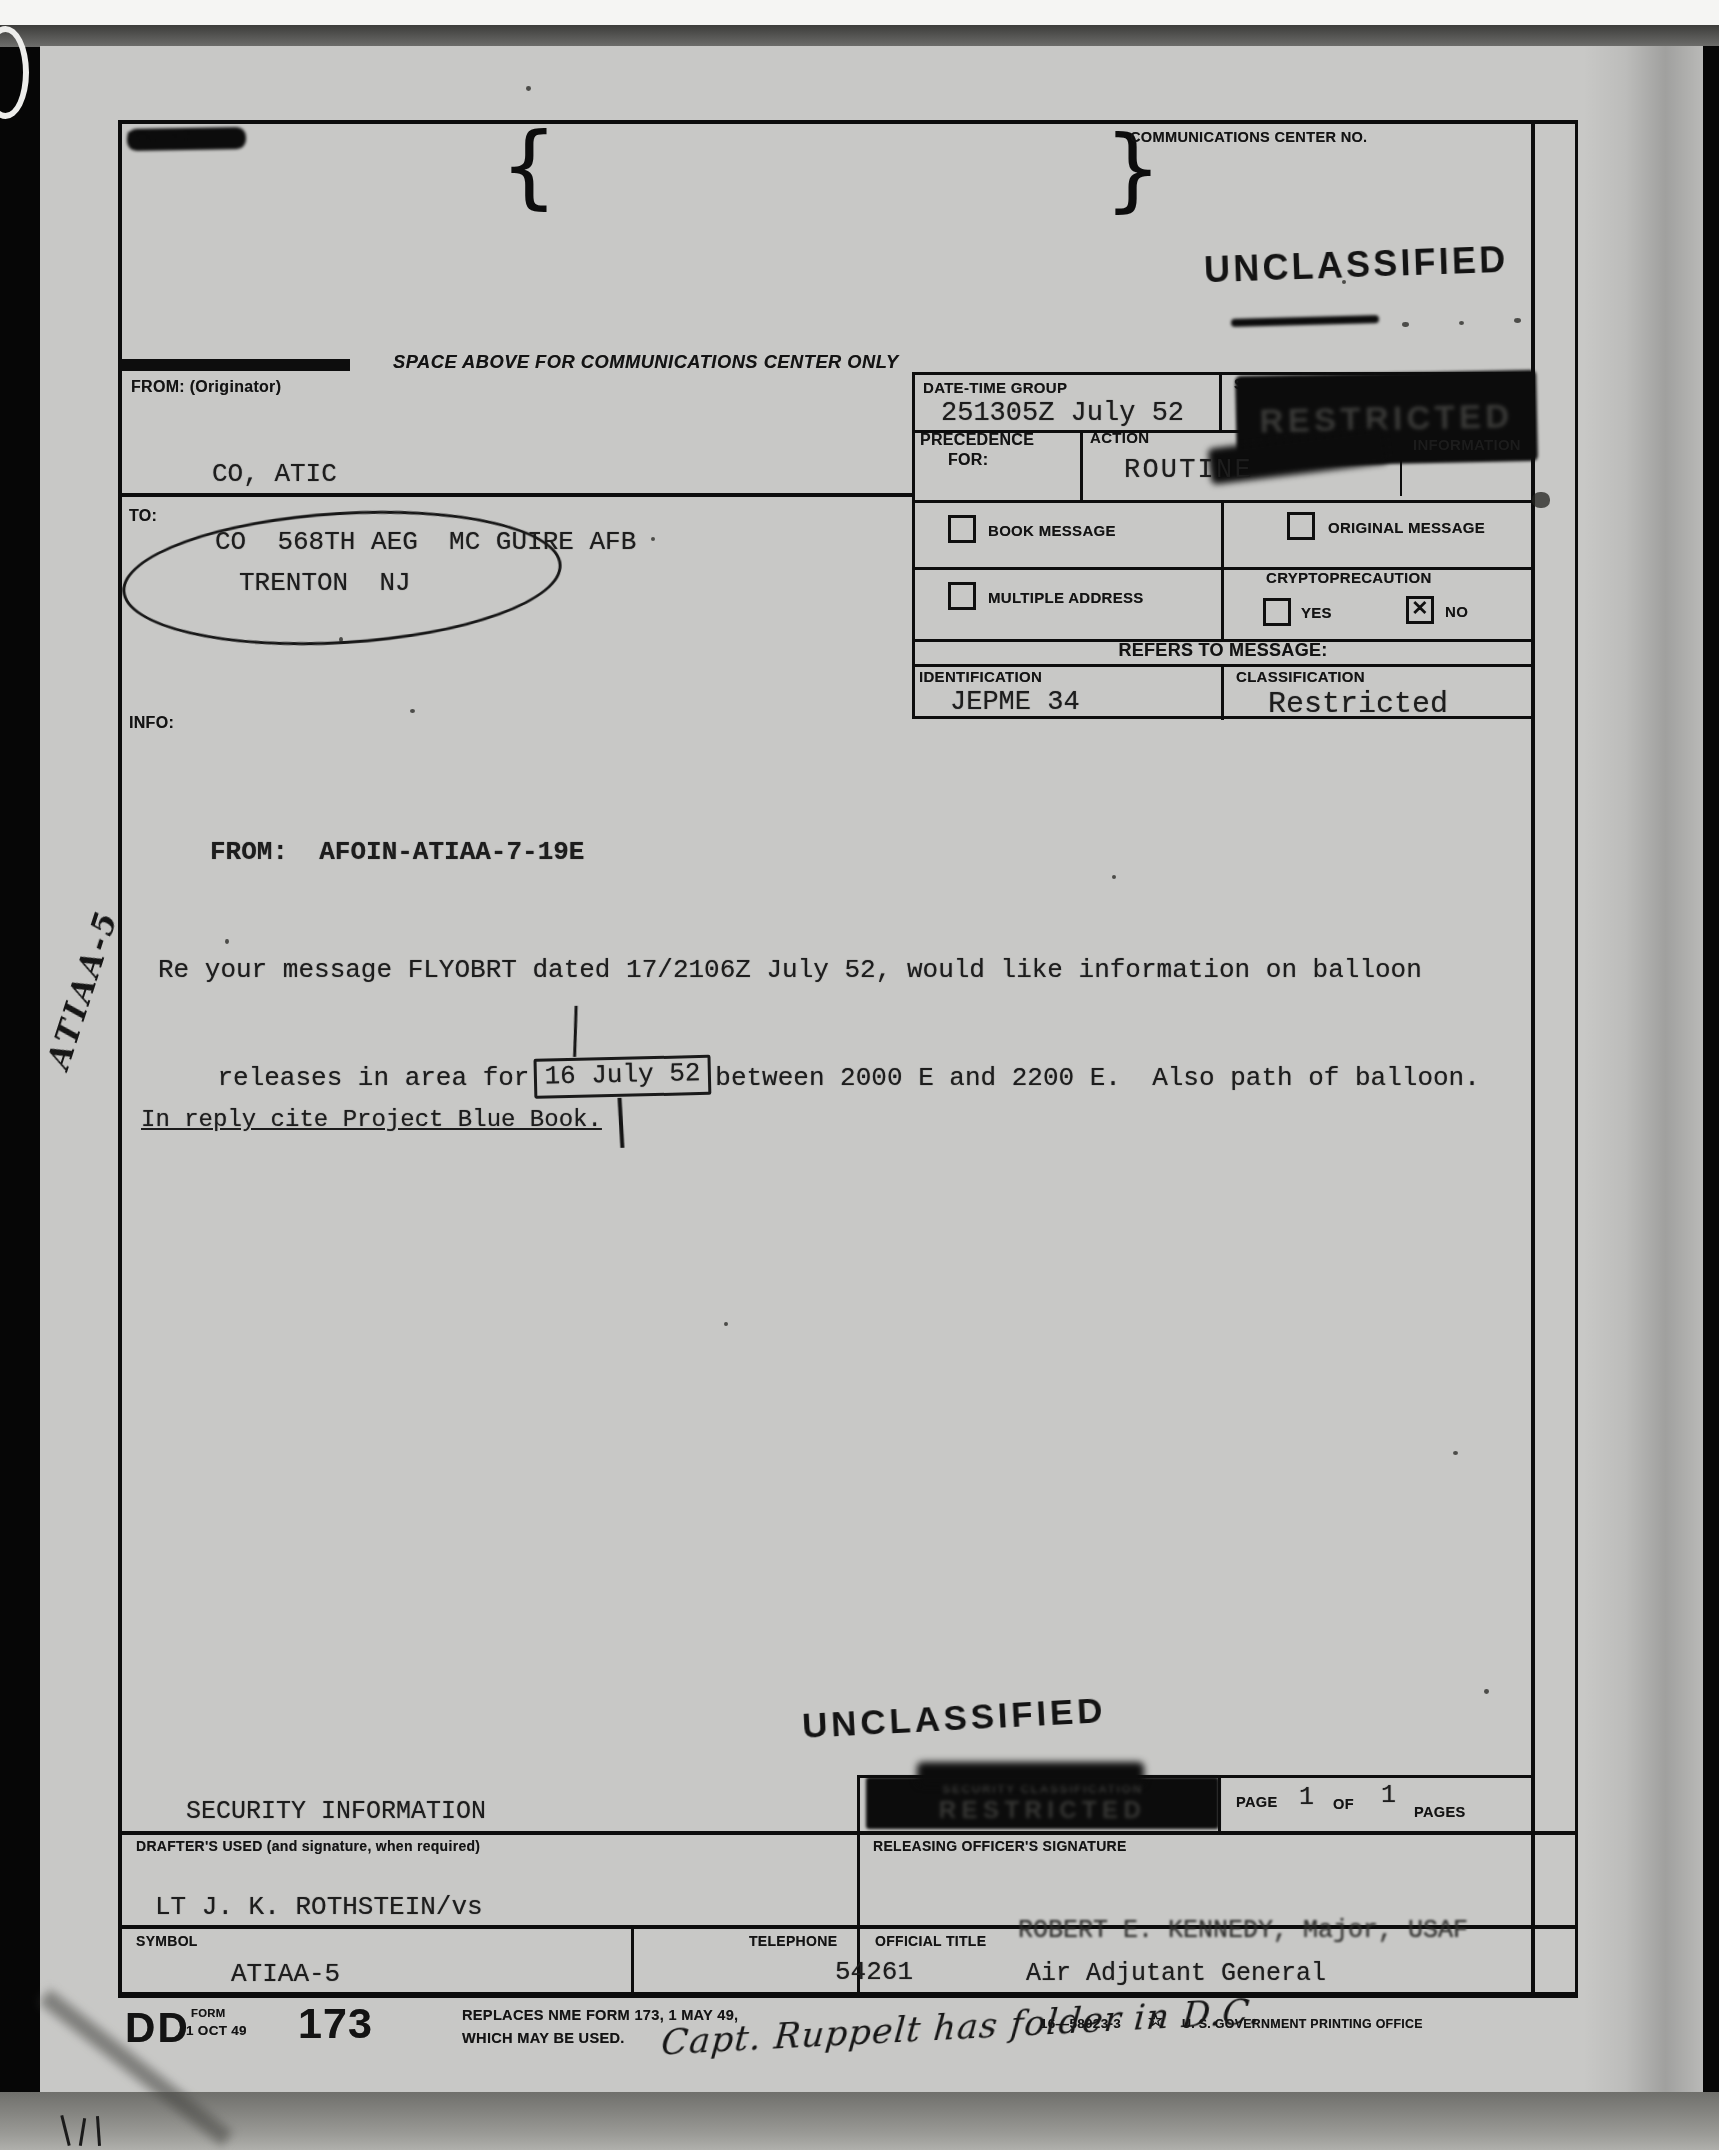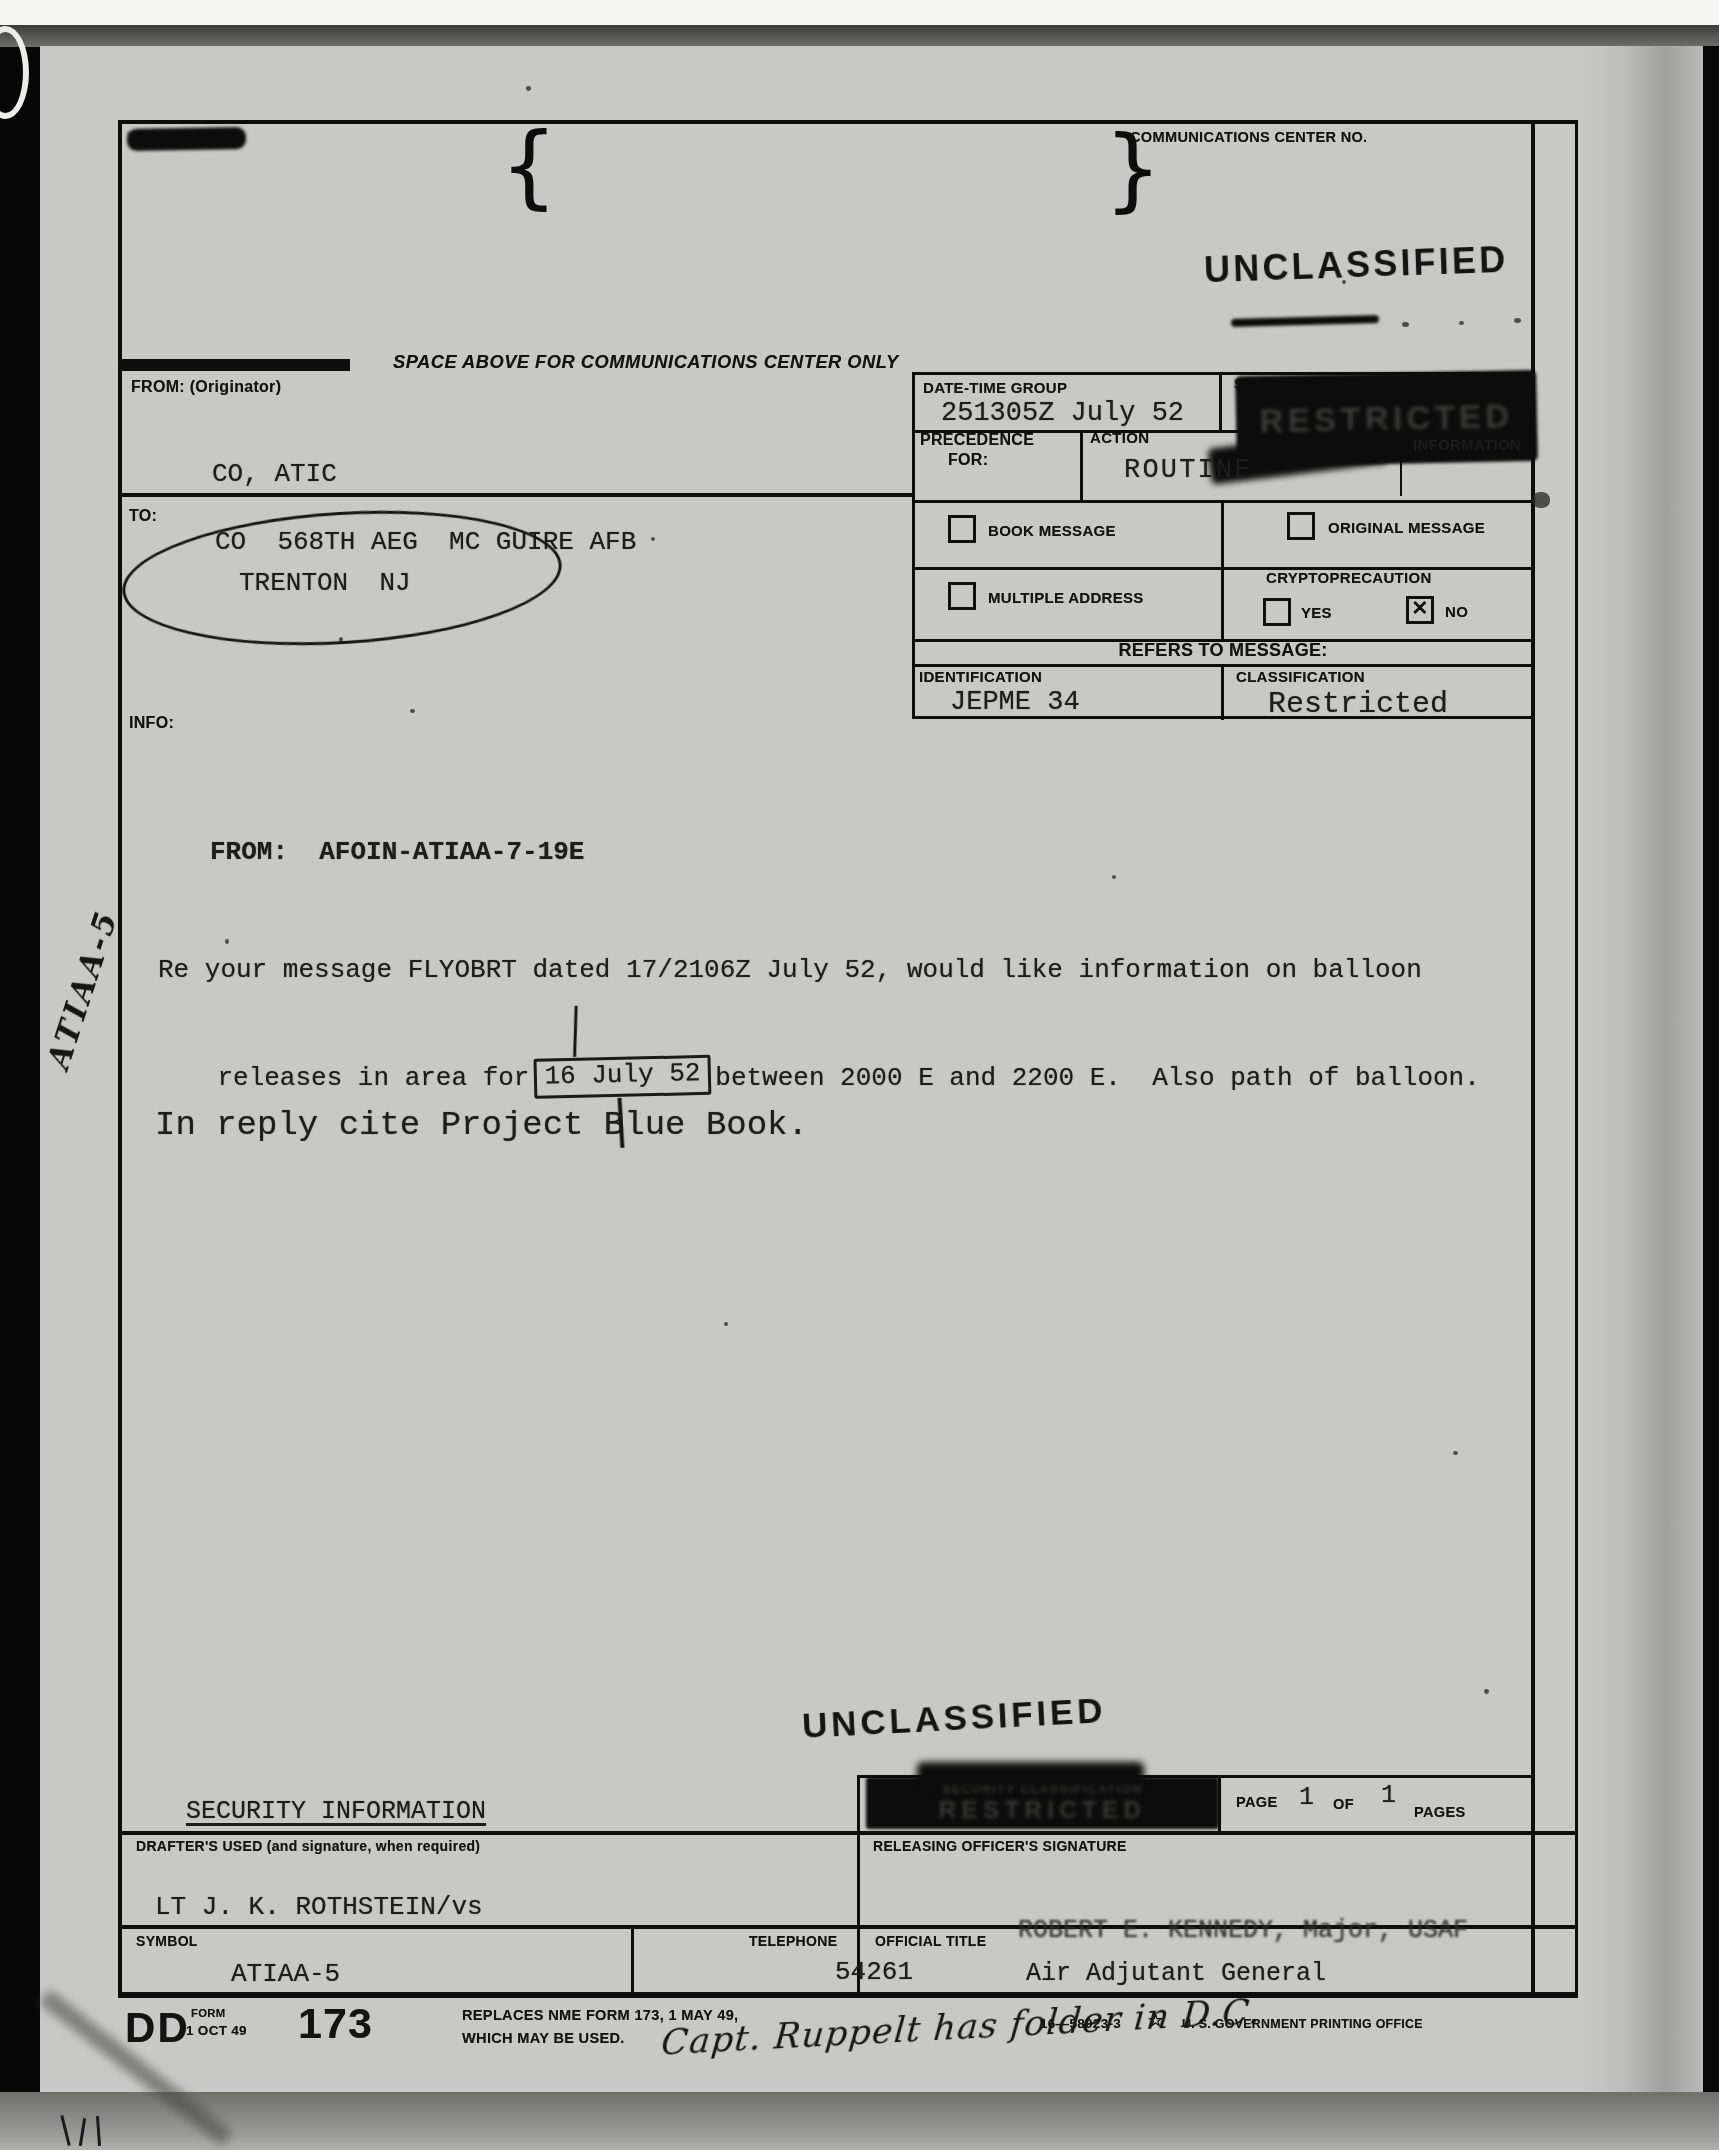"In reply cite Project Blue" div.typed { font-size: 34px -> 24px; left: 155px -> 141px; text-decoration: none -> underline }
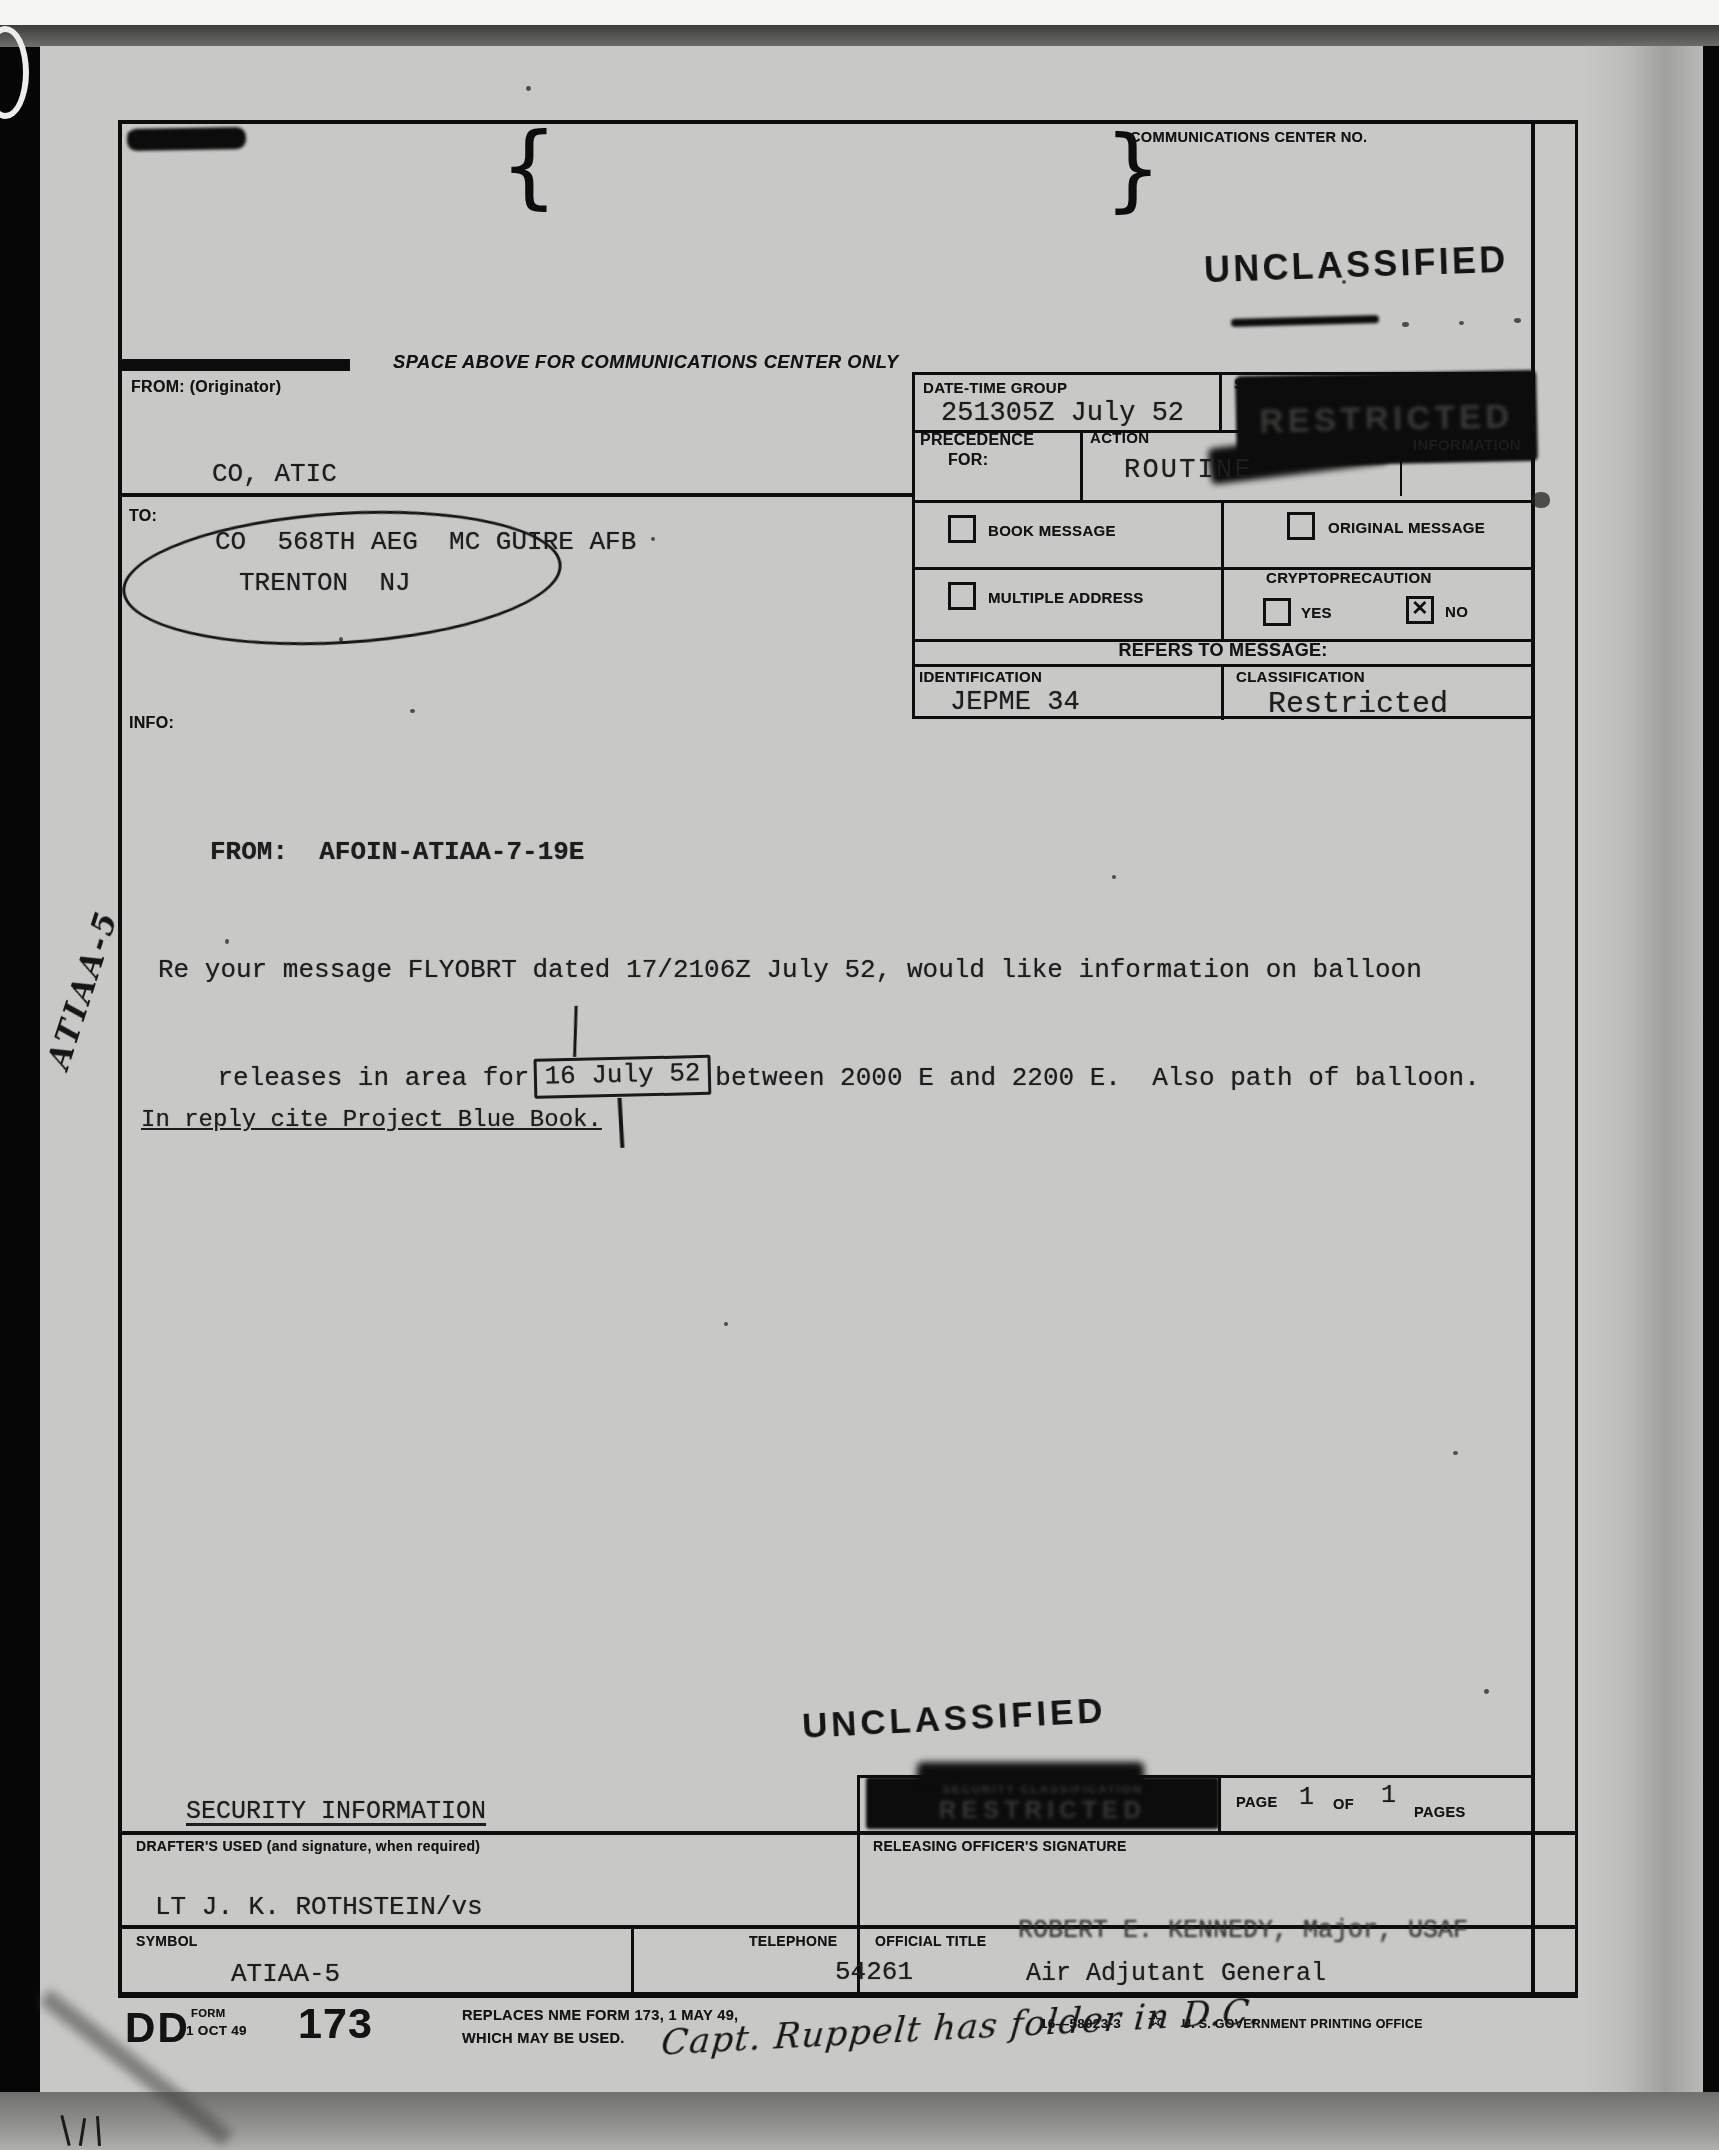"SECURITY INFORMATION" .underline-typed { text-decoration: underline -> none }
